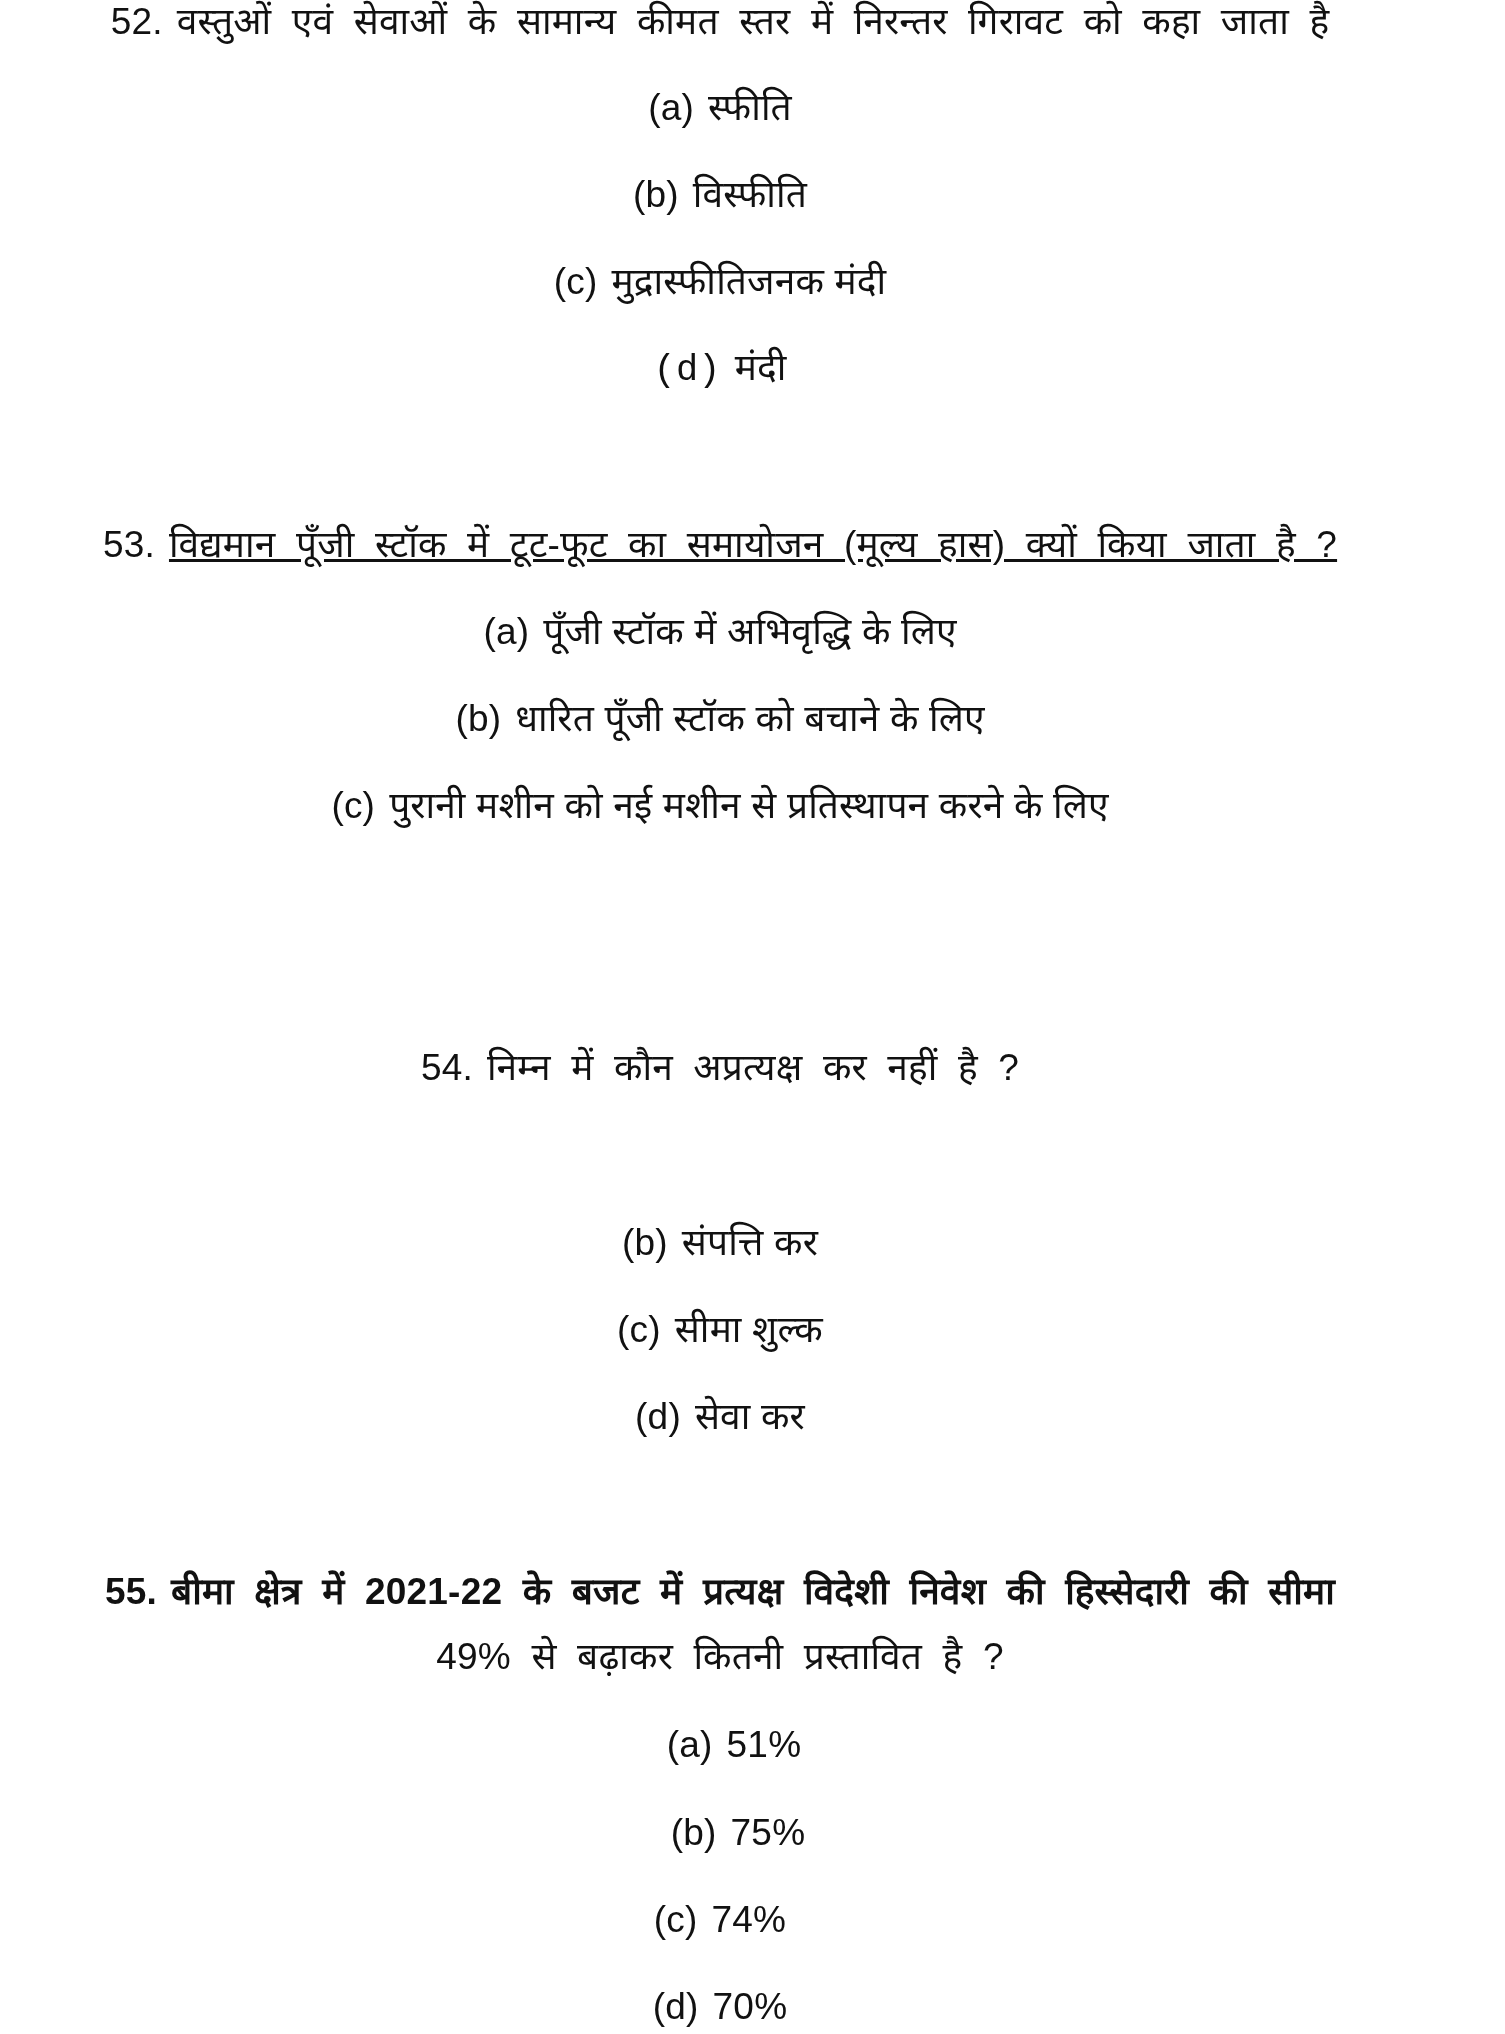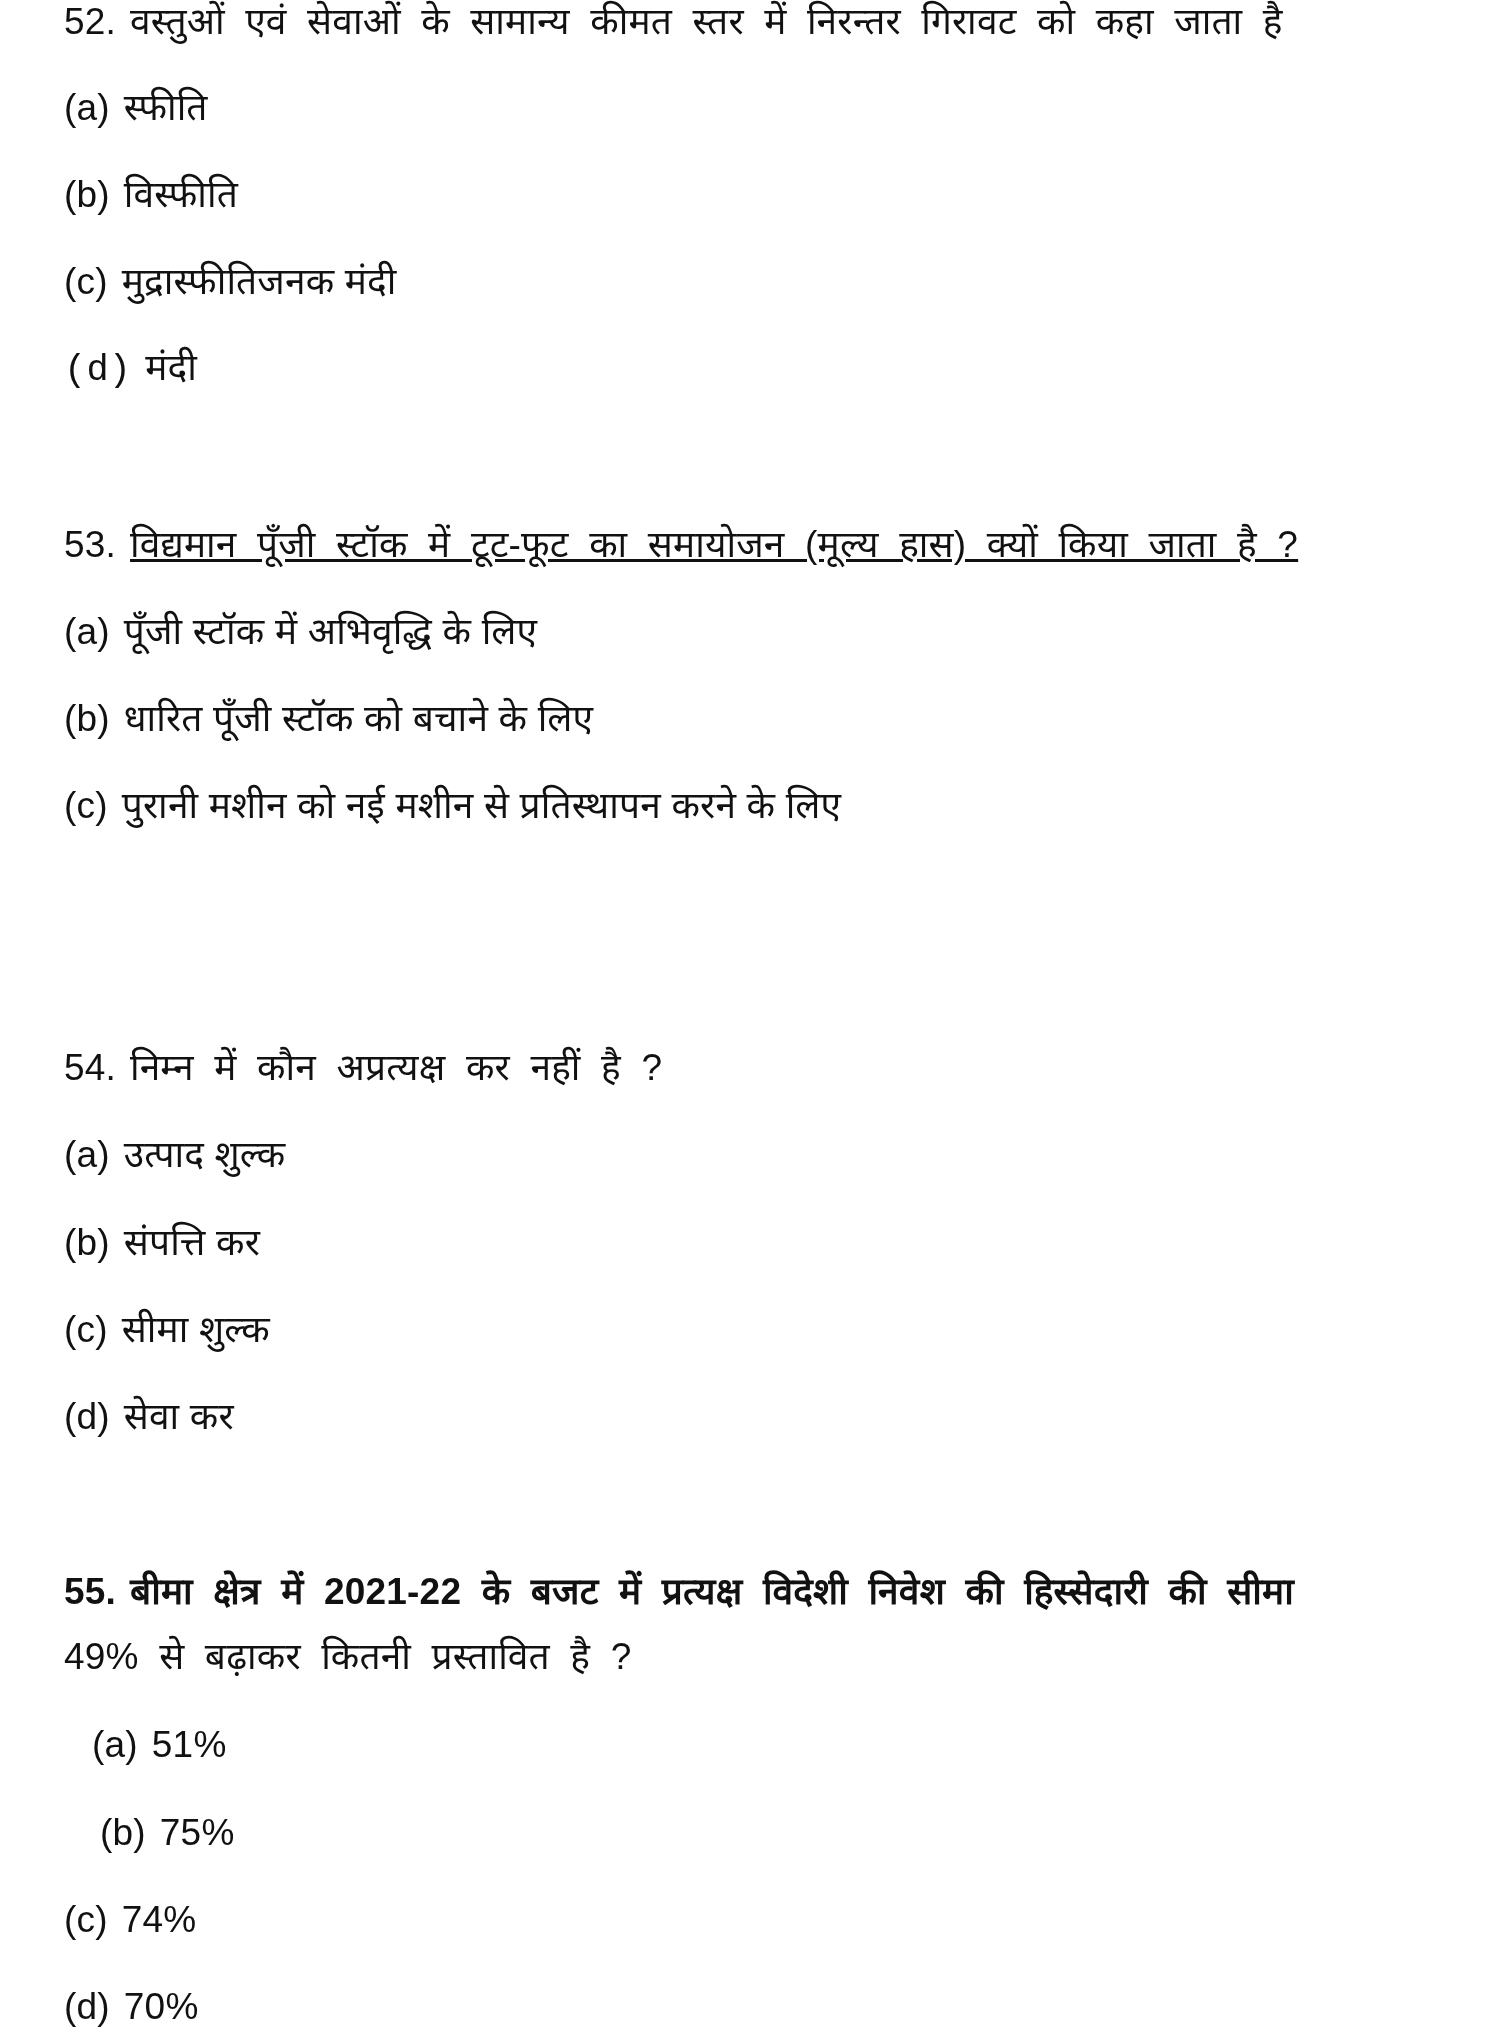"52. वस्तुओं एवं सेवाओं के" .page { left: 8px -> 0; text-align: none -> center }
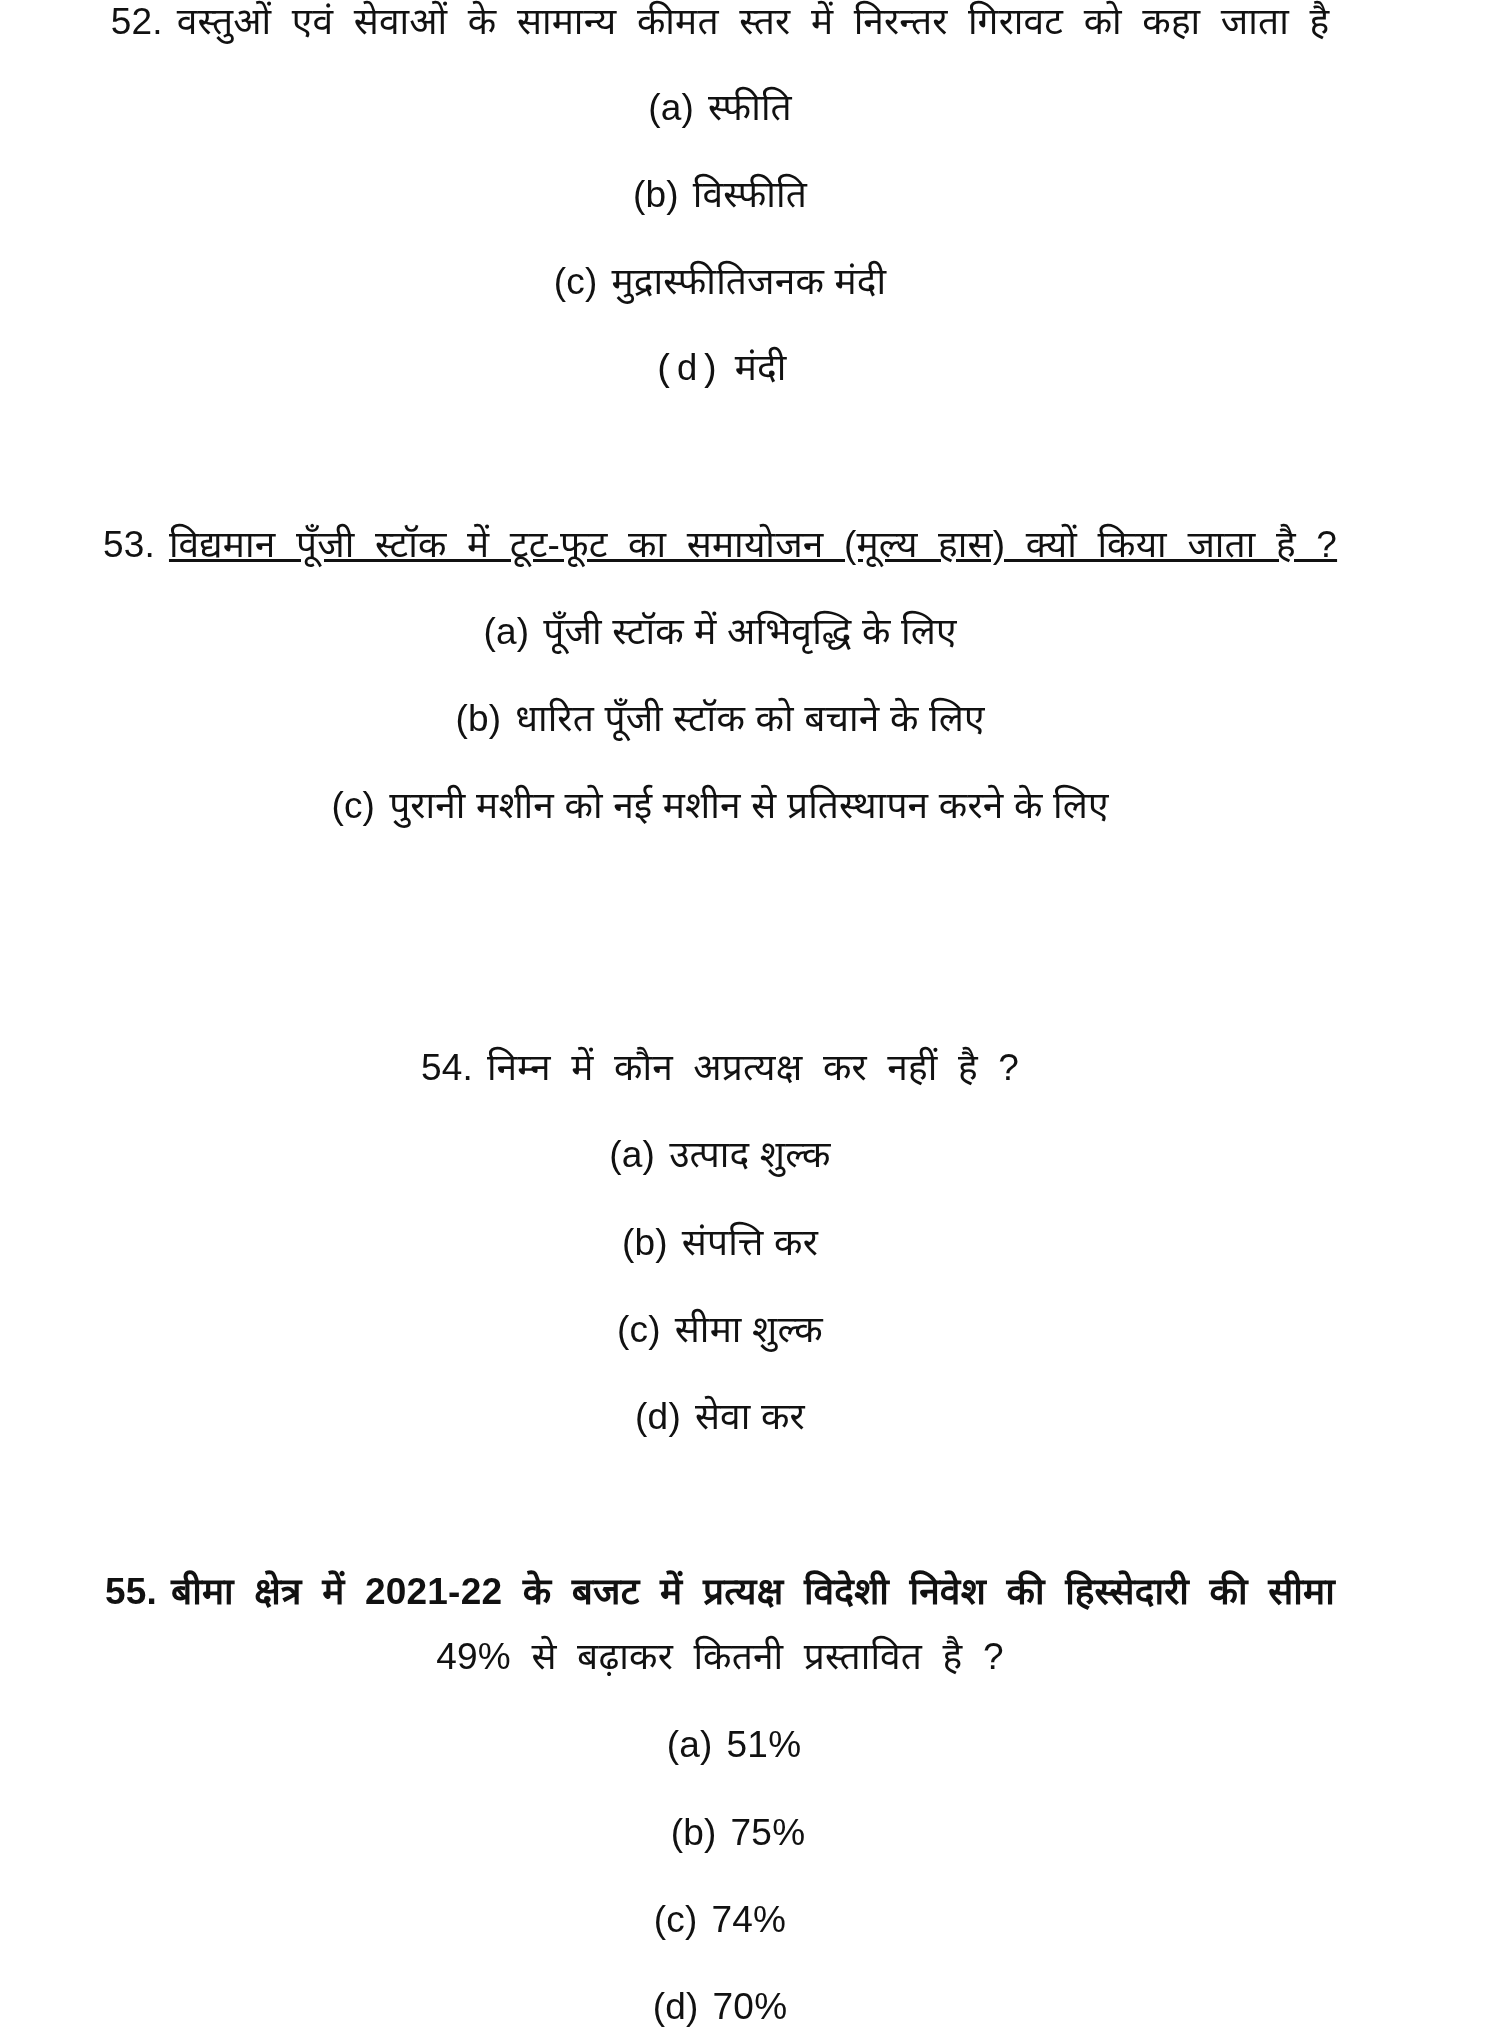"(a) उत्पाद शुल्क" div.line { html: <div> <span>(a)</span><span>उत्पाद शुल्क</span> </div> -> none }
